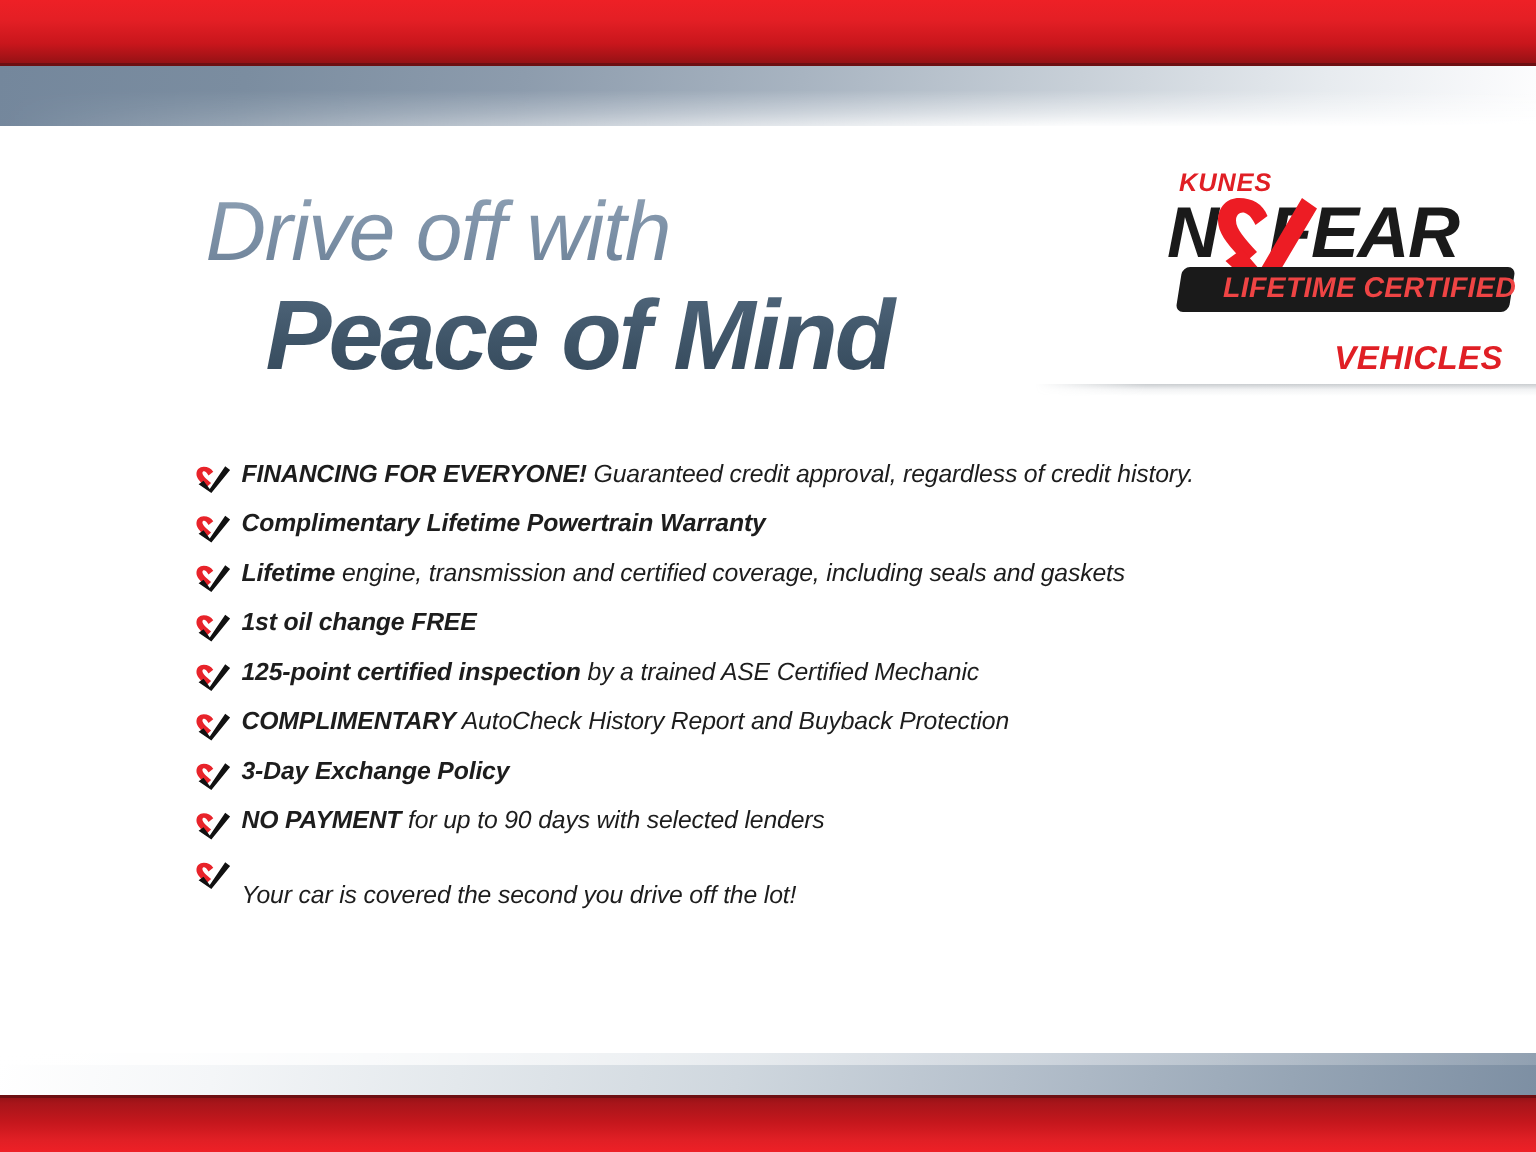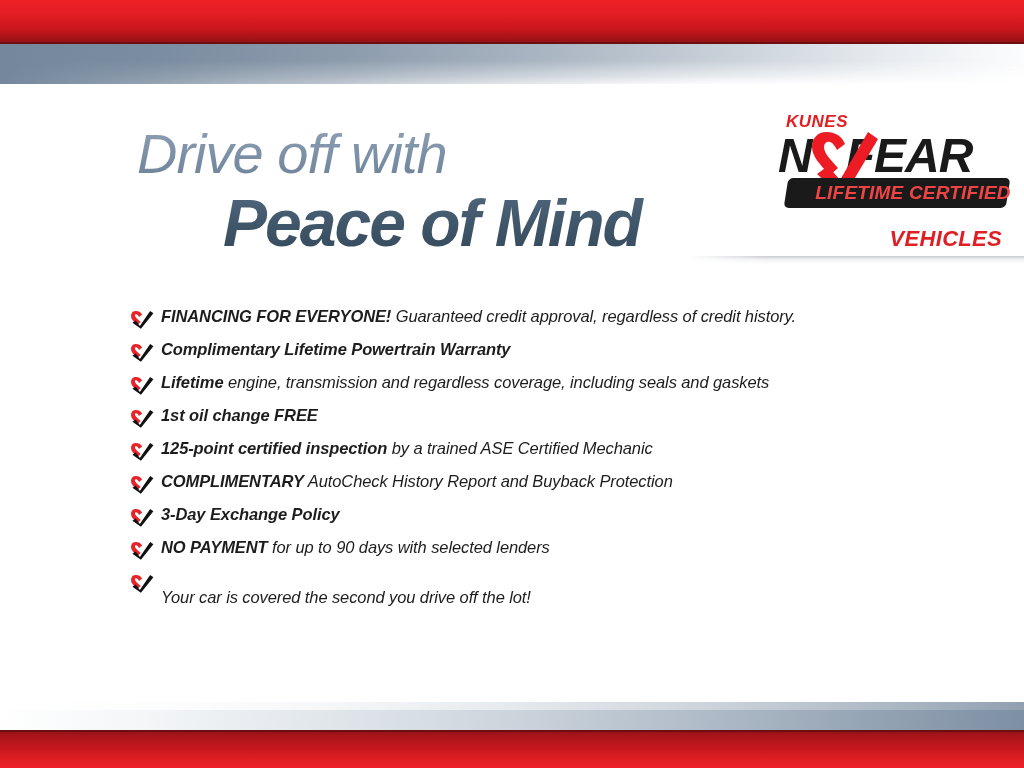"Peace of Mind" .headline-2 { margin-left: 86px -> 40px }
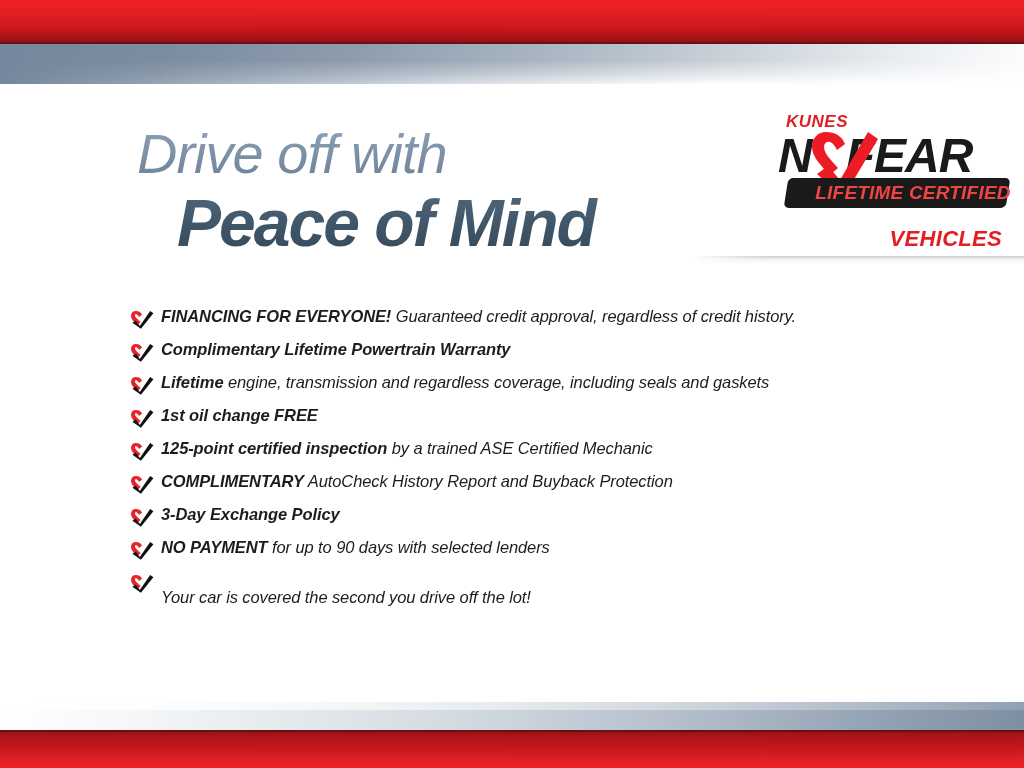"engine, transmission and regardless" span.n { text: regardless -> certified }
